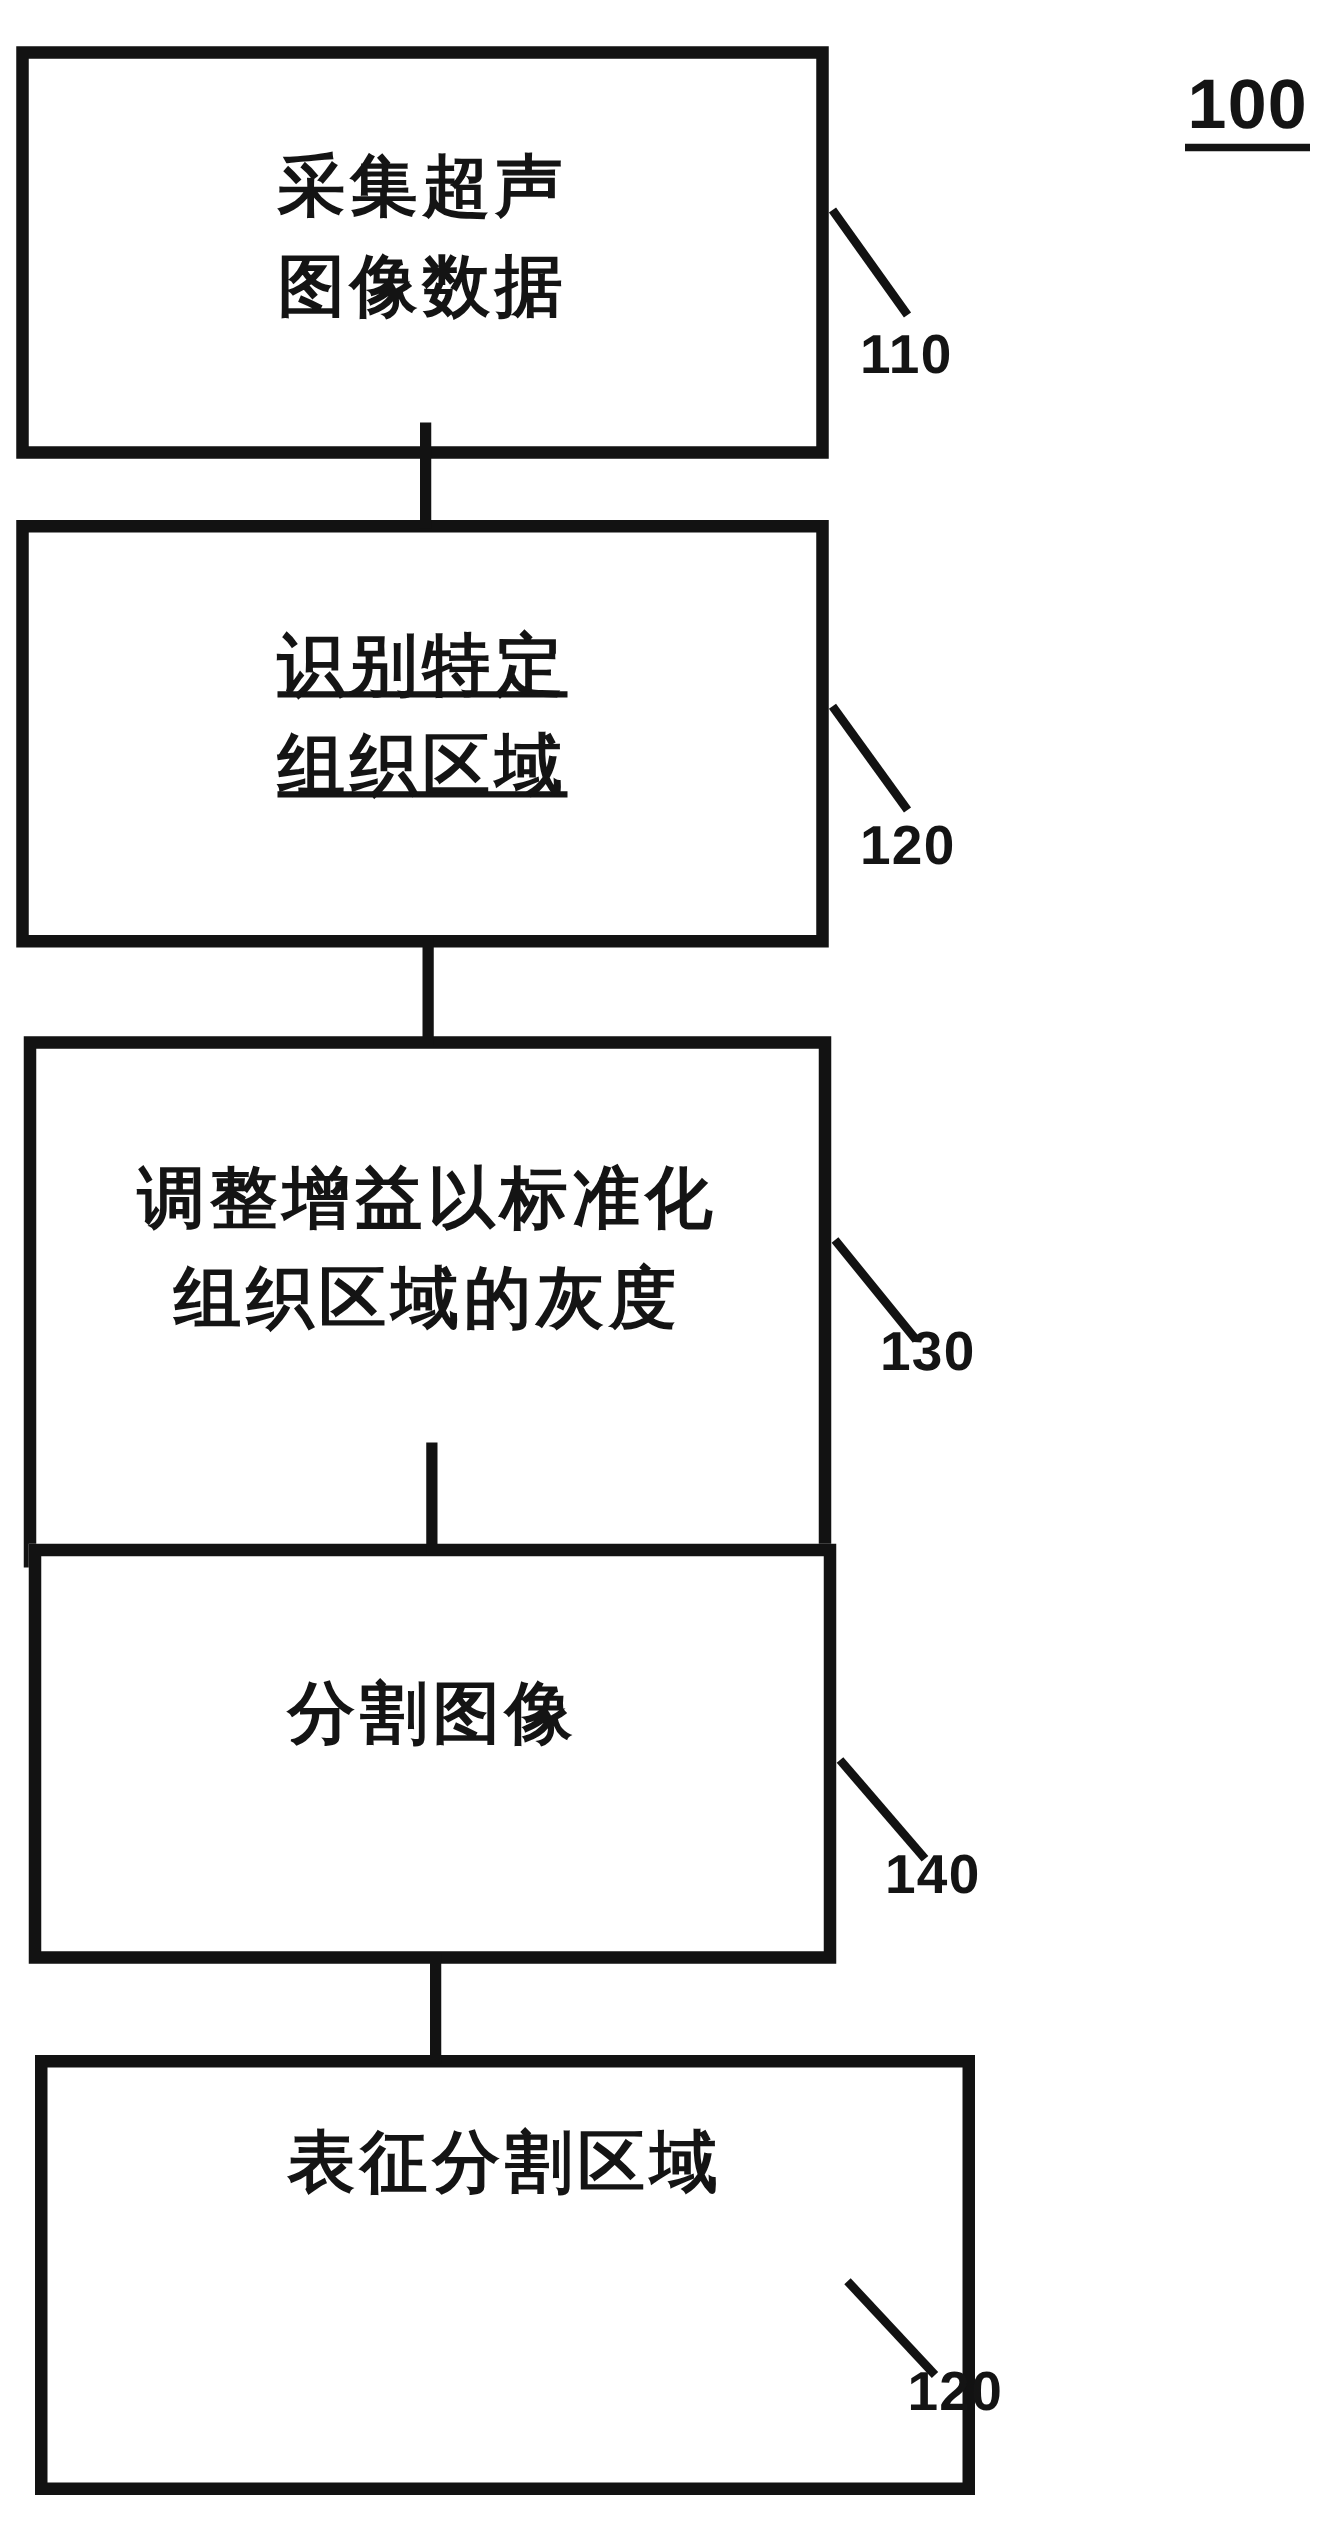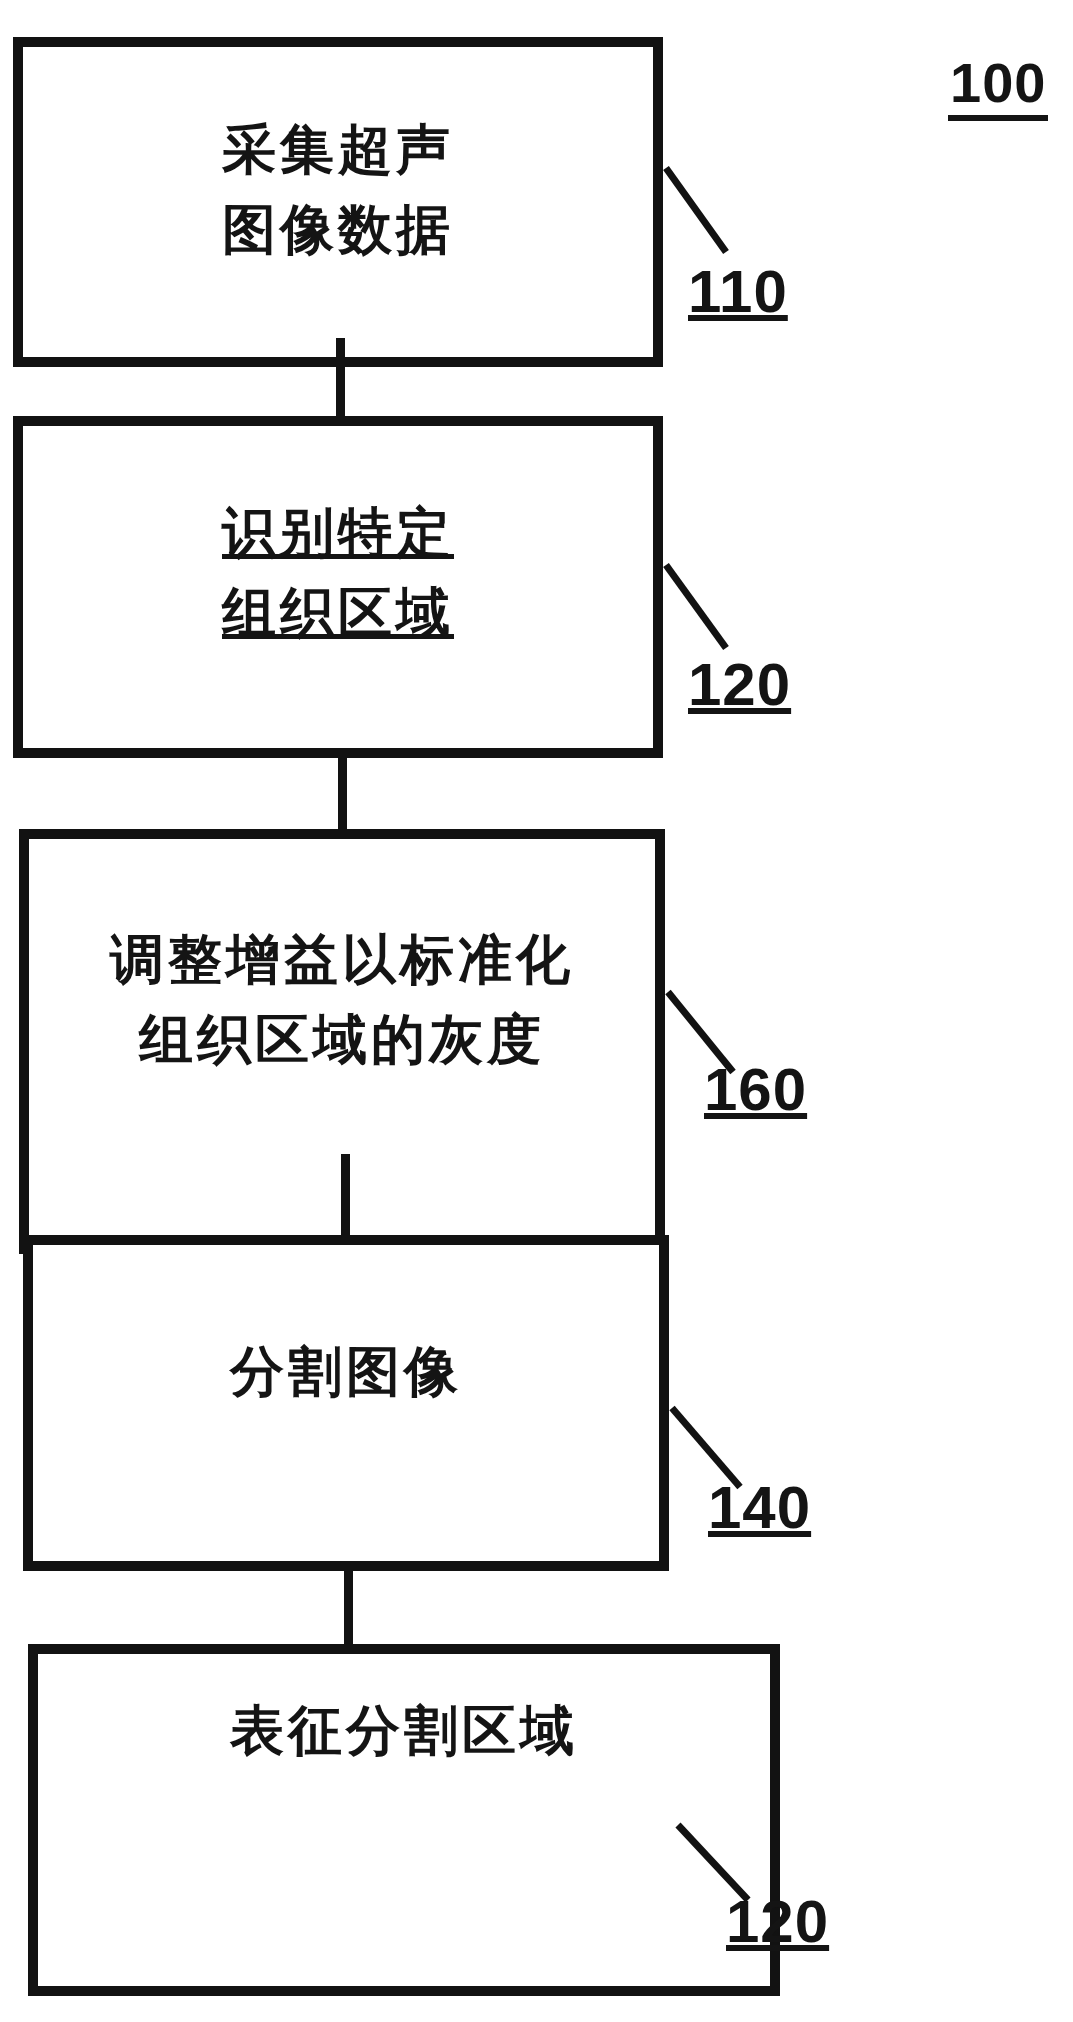"110" .ref { font-size: 60px -> 44px; text-decoration: underline -> none }
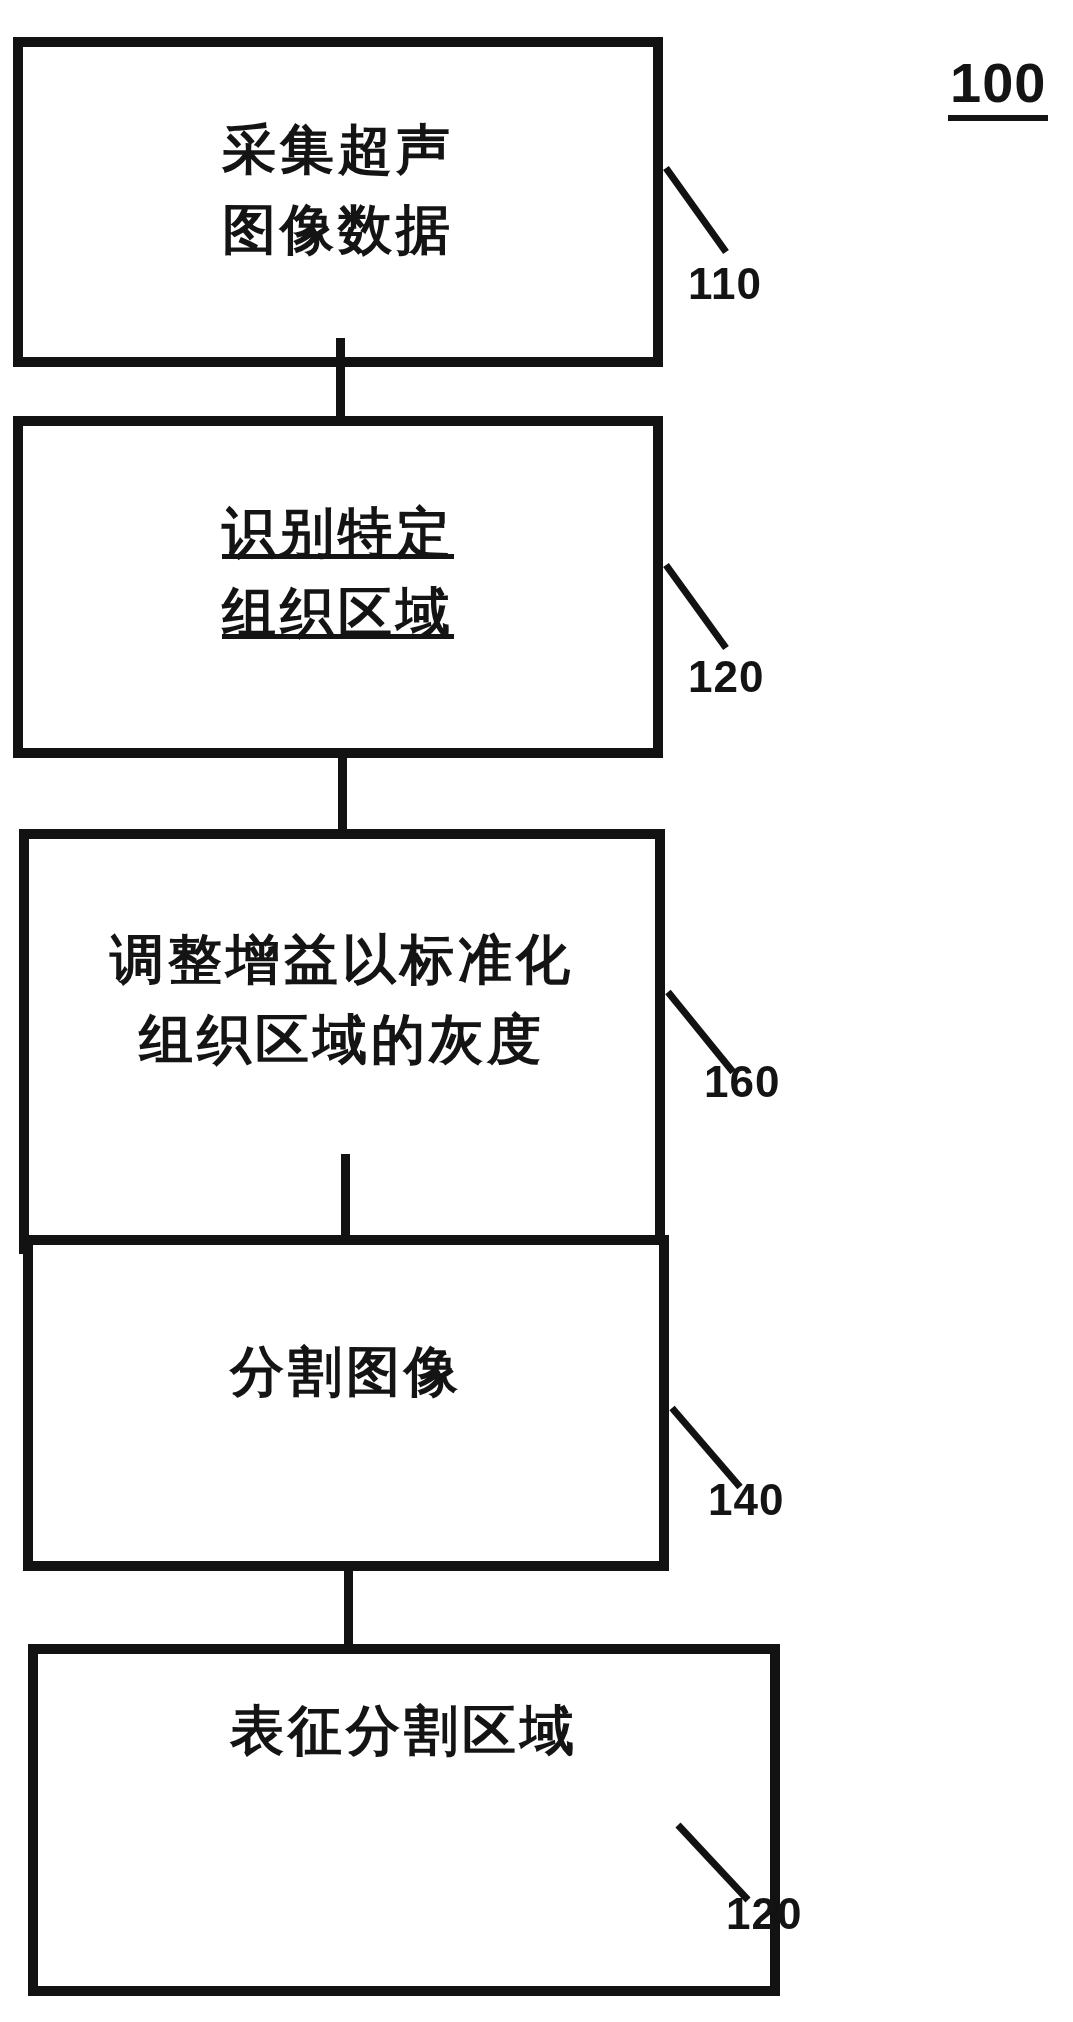"160" div.ref { text: 160 -> 130 }
